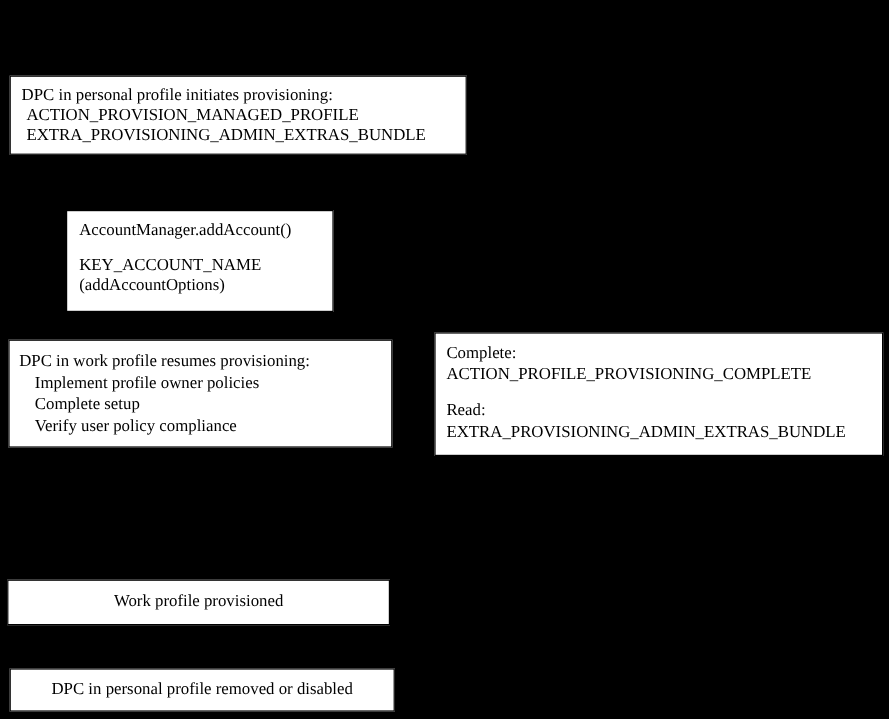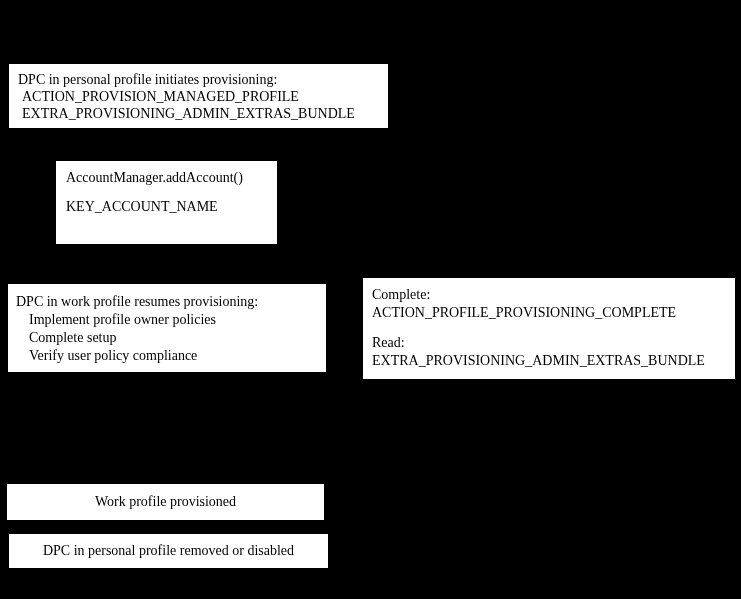"AccountManager.addAccount()" #box-add-account { top: 160px -> 175px }
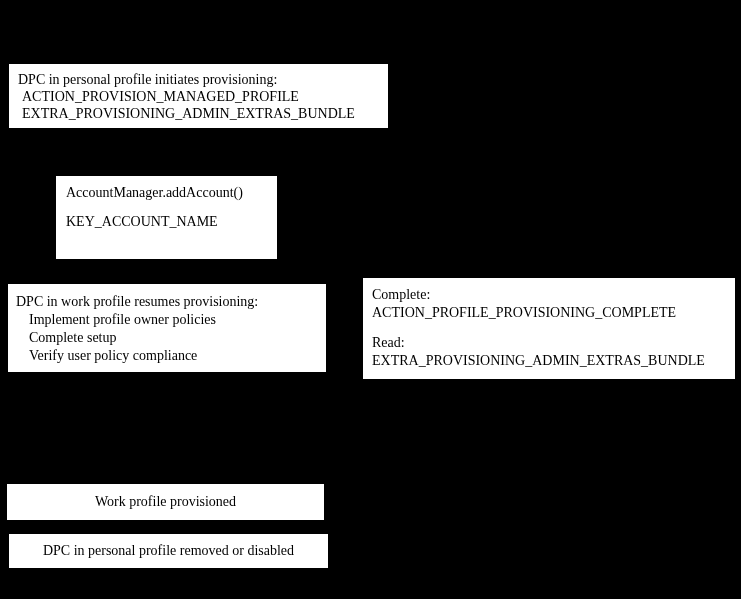"(addAccountOptions)" div.line { html: none -> <div>(addAccountOptions)</div> }
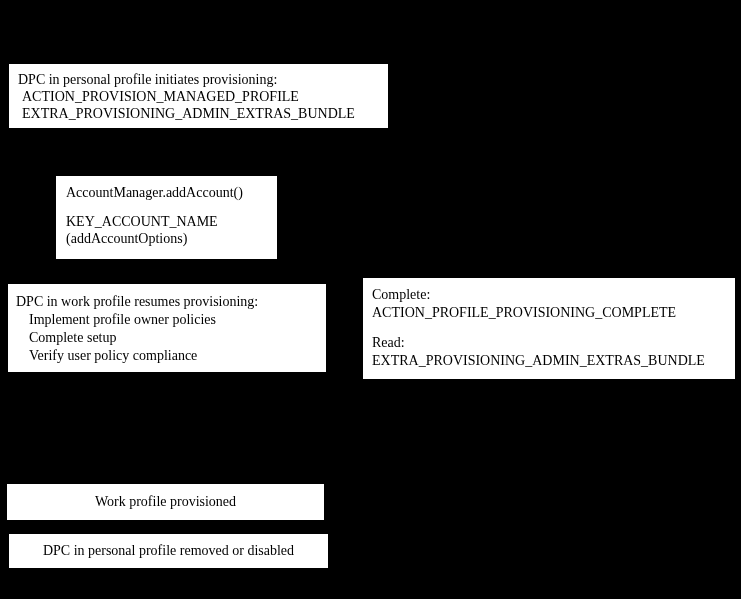"DPC in personal profile removed" #box-dpc-removed { top: 533px -> 557px }
